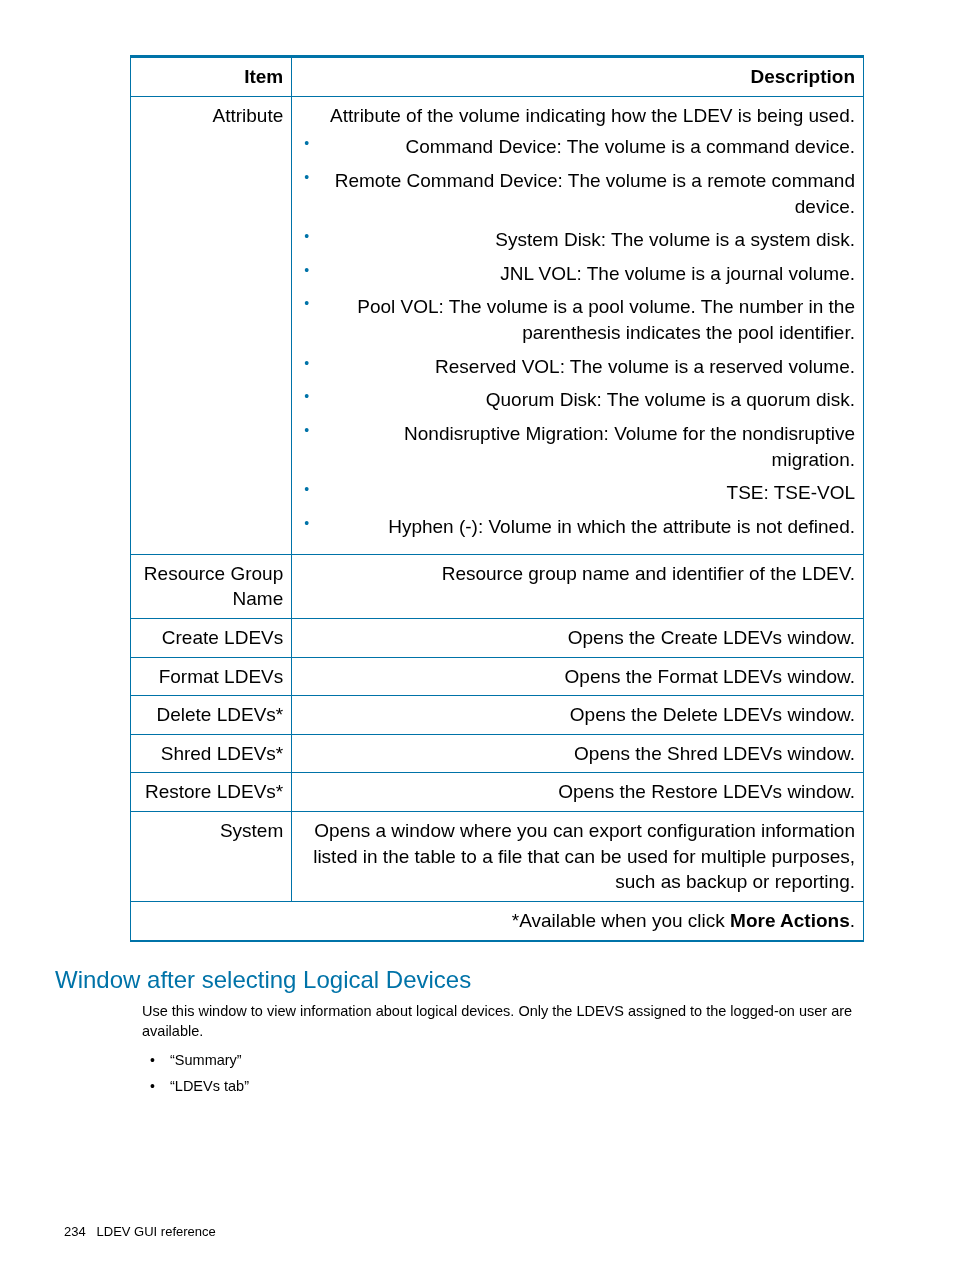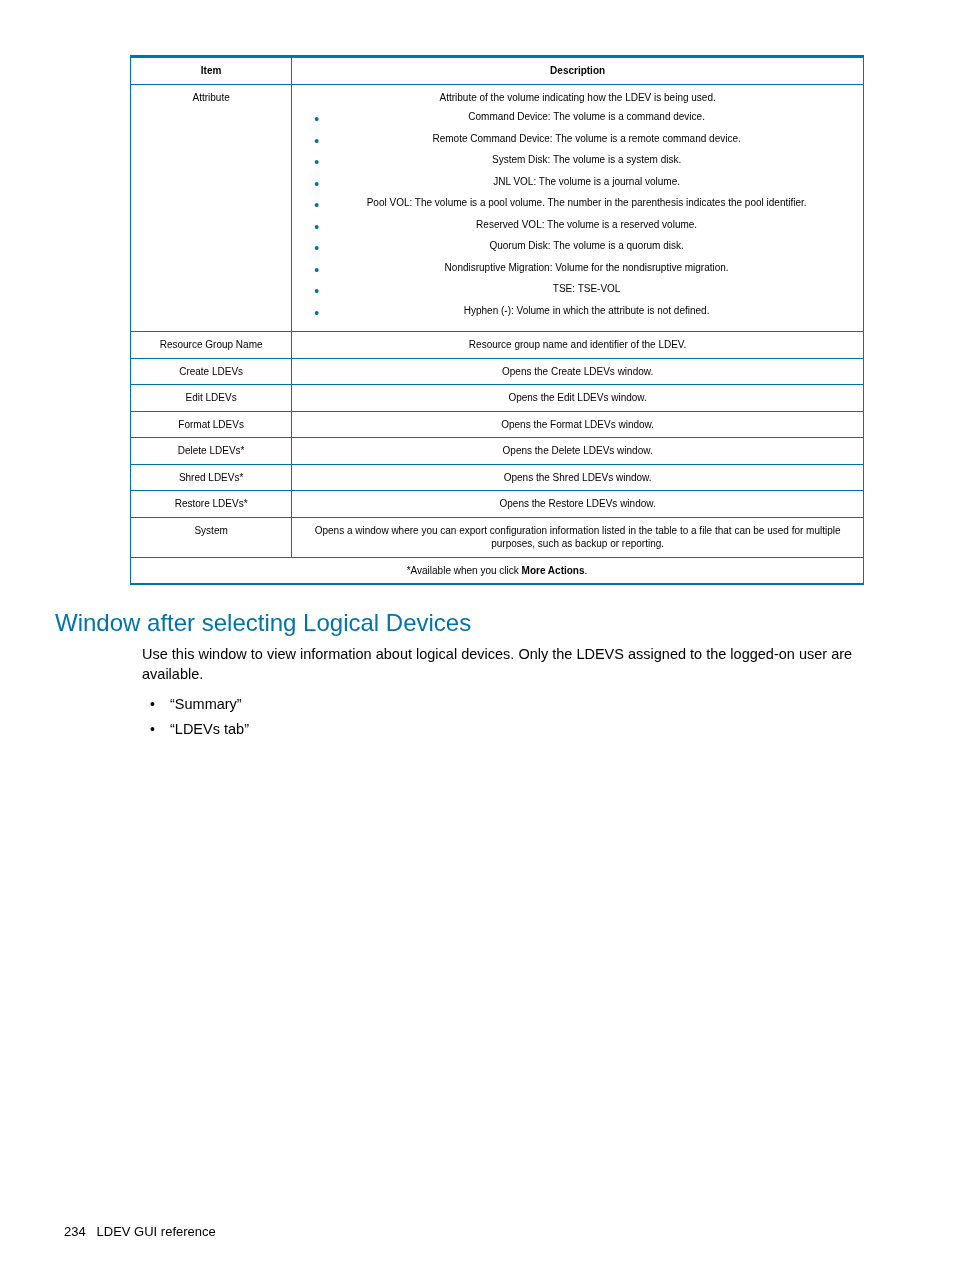"Item" table.ref th, table.ref td { font-size: 10px -> 19px; padding: 6px 18px -> 6px 8px; text-align: center -> right }
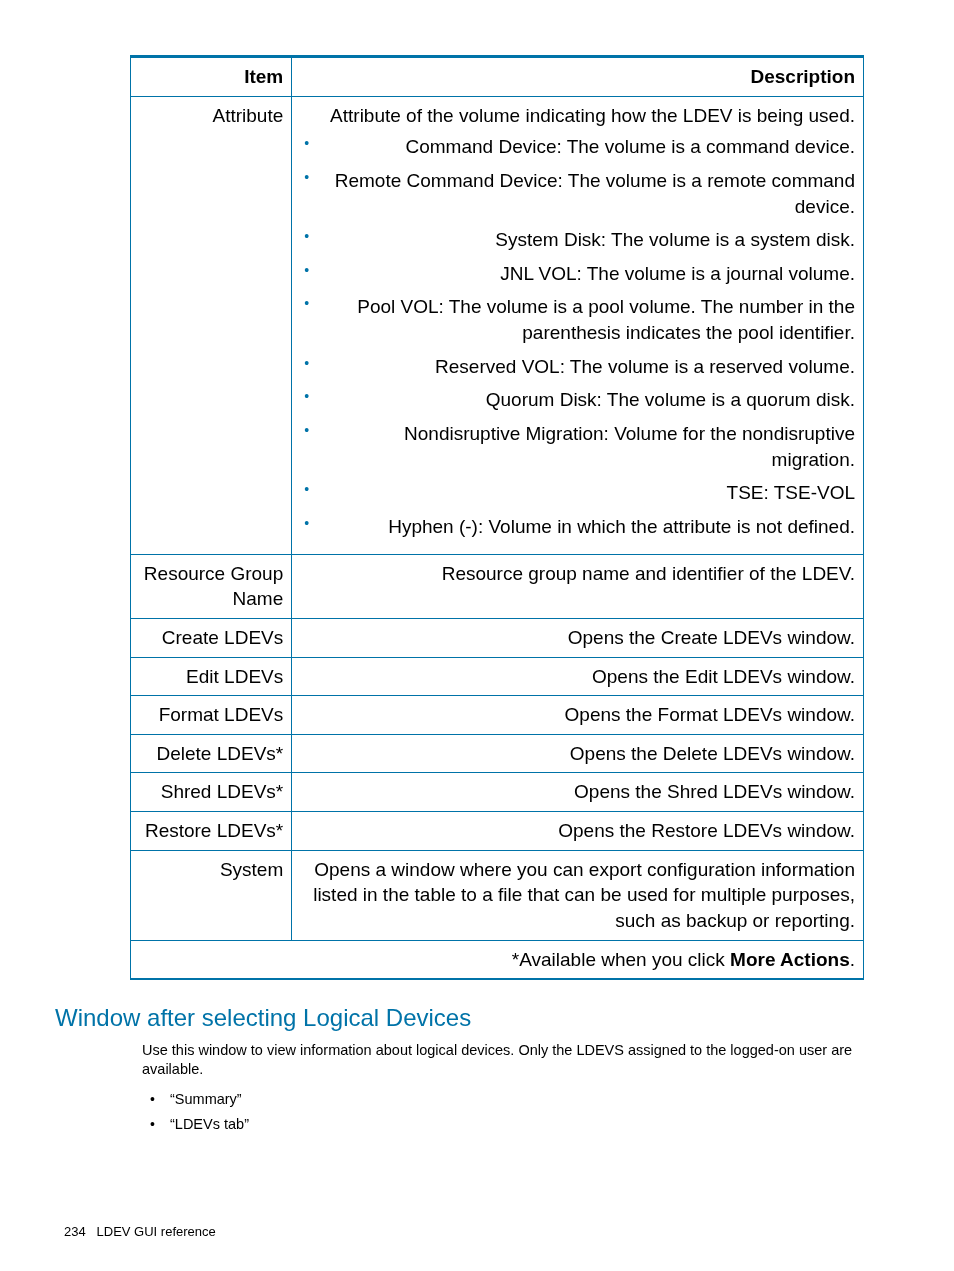"Edit LDEVs" tr { html: <tr> <td>Edit LDEVs</td> <td>Opens the Edit LDEVs window.</td> </tr> -> none }
